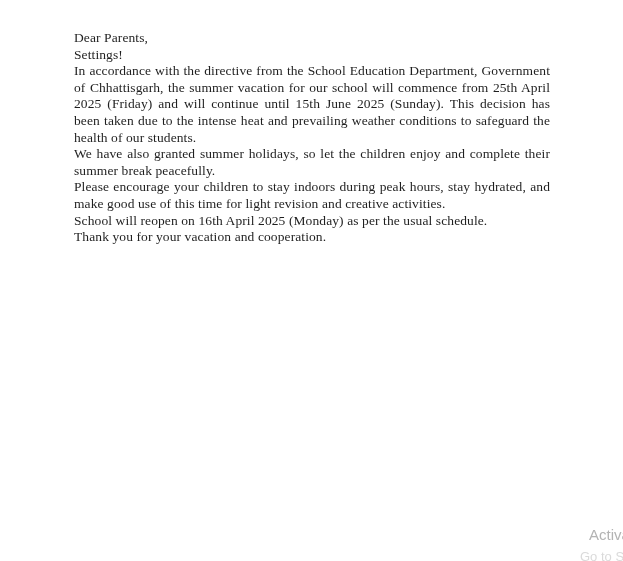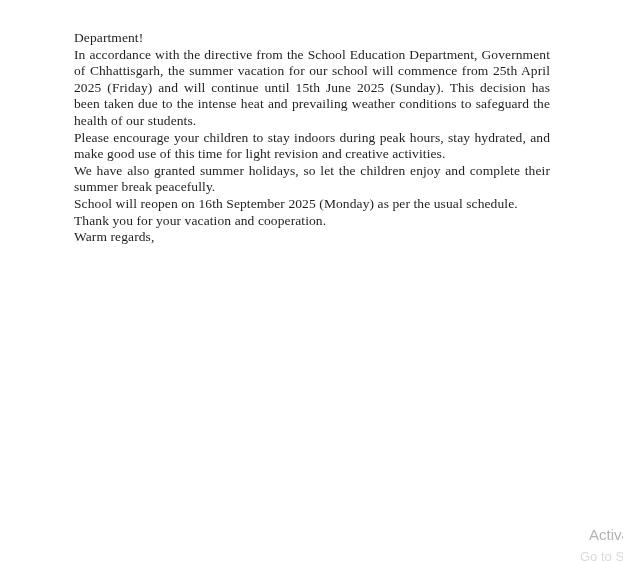"Dear Parents," p { html: none -> <p>Dear Parents,</p> }
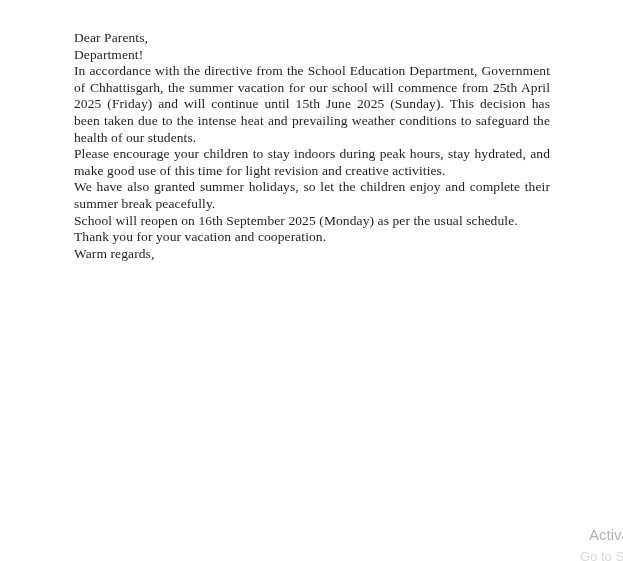"Department!" p.gap-small { text: Department -> Settings }
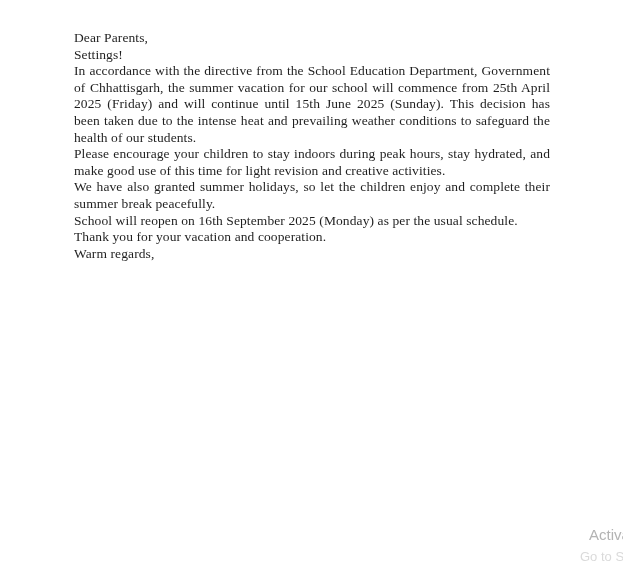"Please encourage your children to" p.para { order: before "We have also granted summer" -> after "We have also granted summer" }
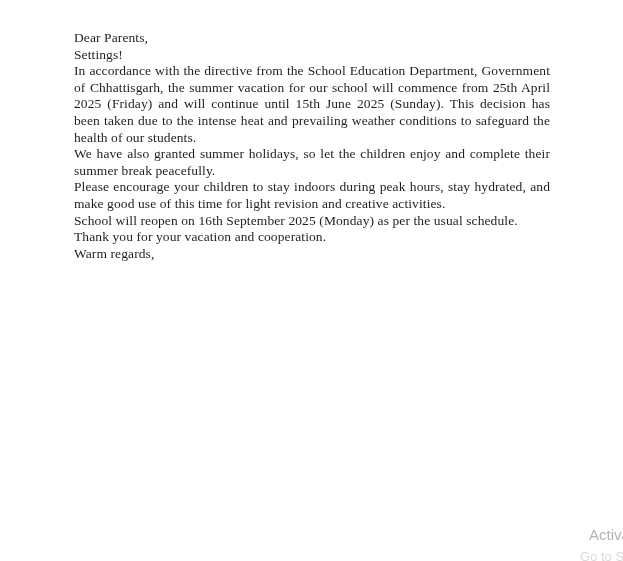"School will reopen on 16th" p.para { text: September -> April }
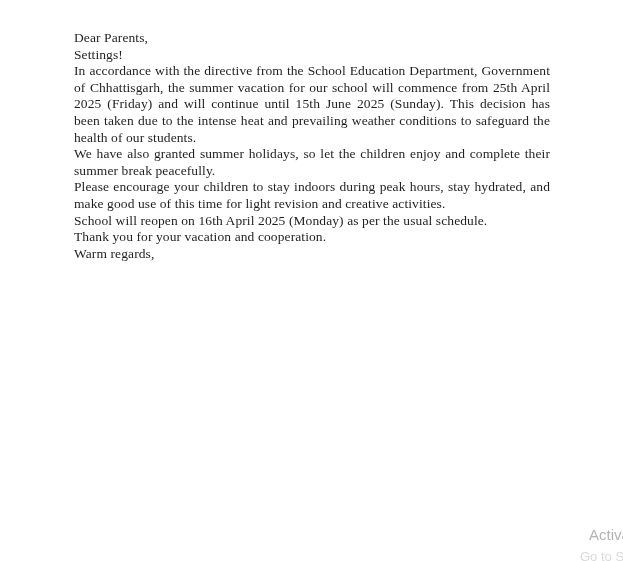"Warm regards," p.para { html: <p>Warm regards,</p> -> none }
